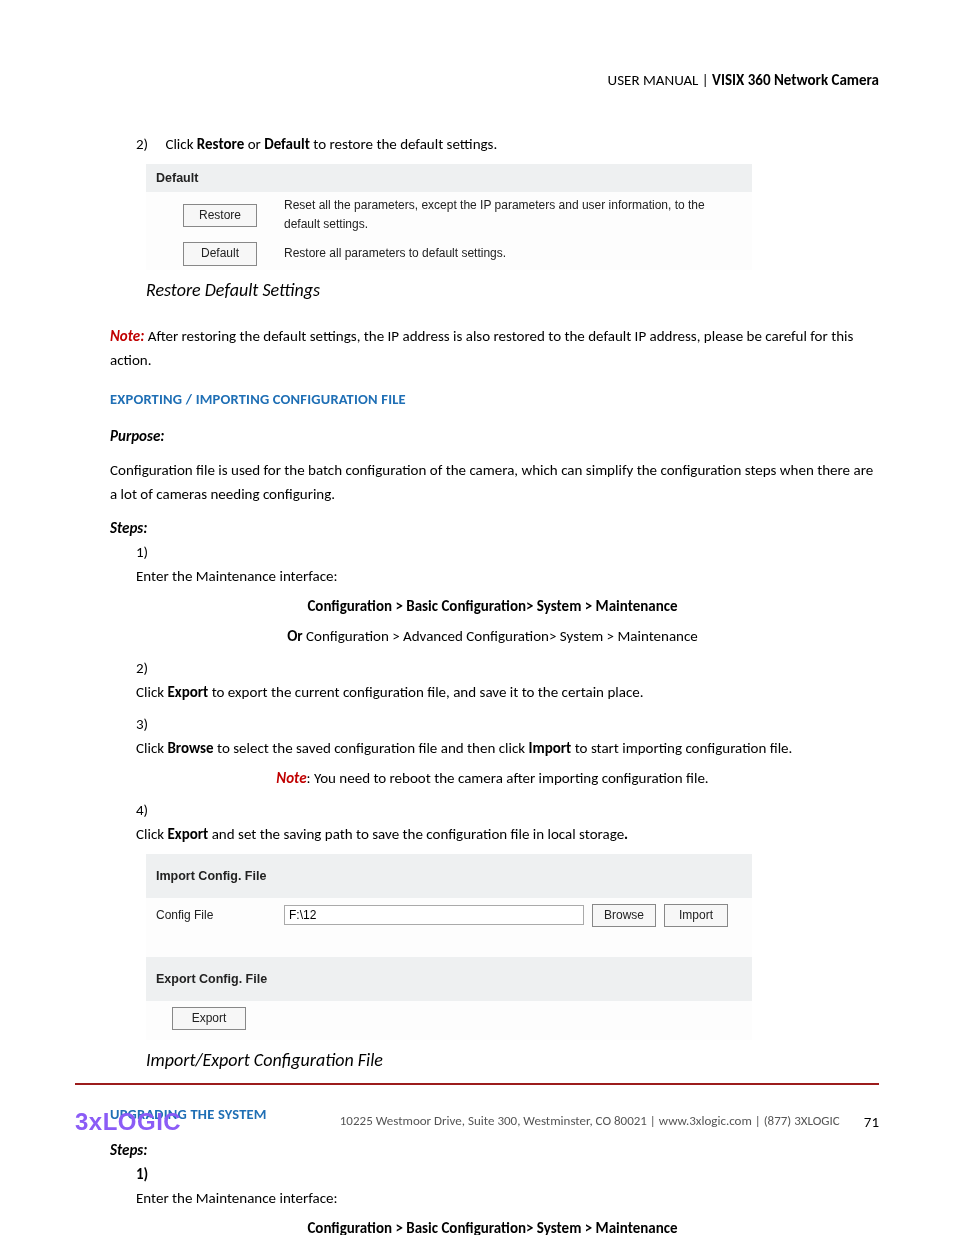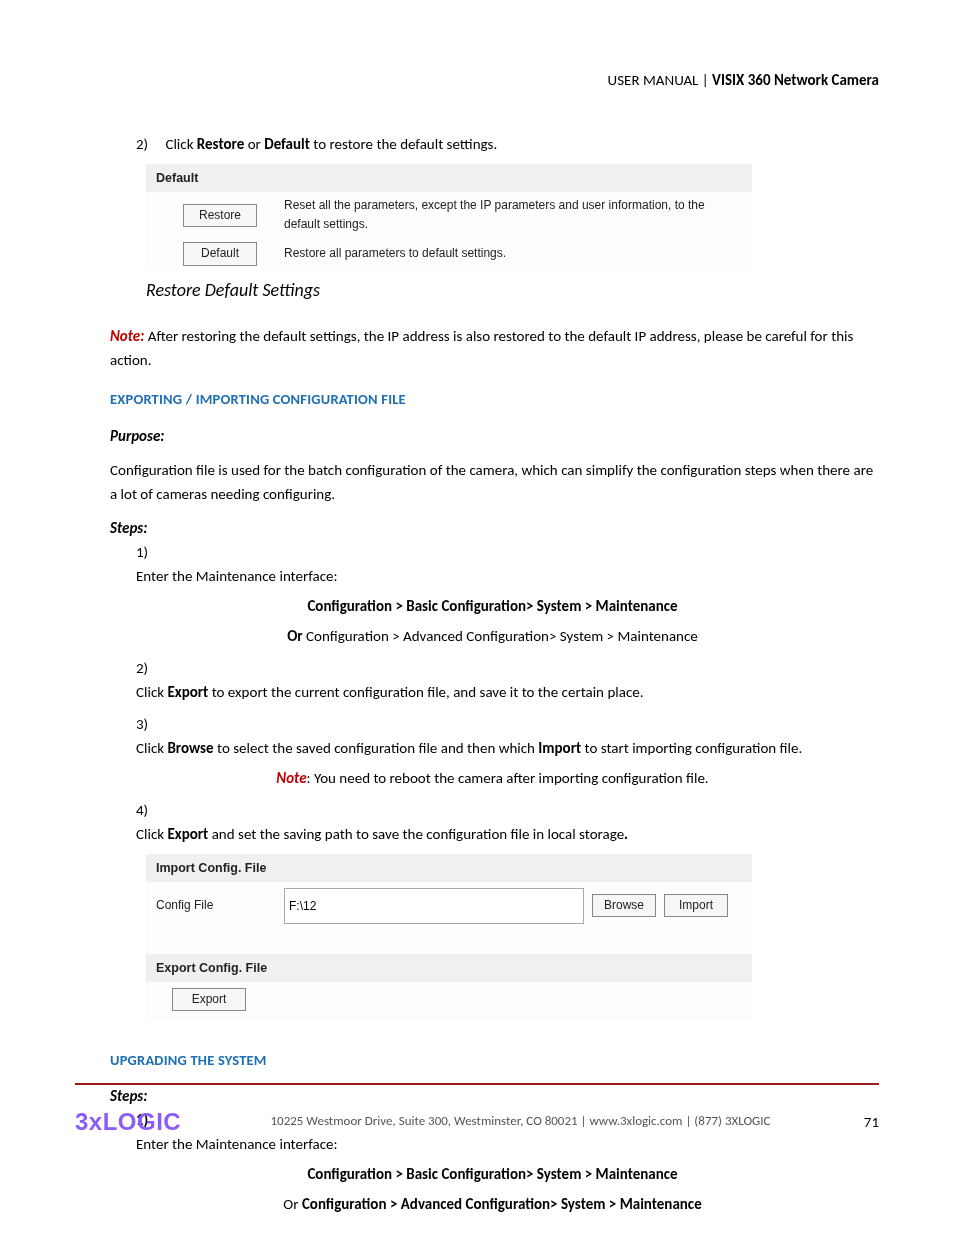"to select the saved configuration" span { text: which -> click }
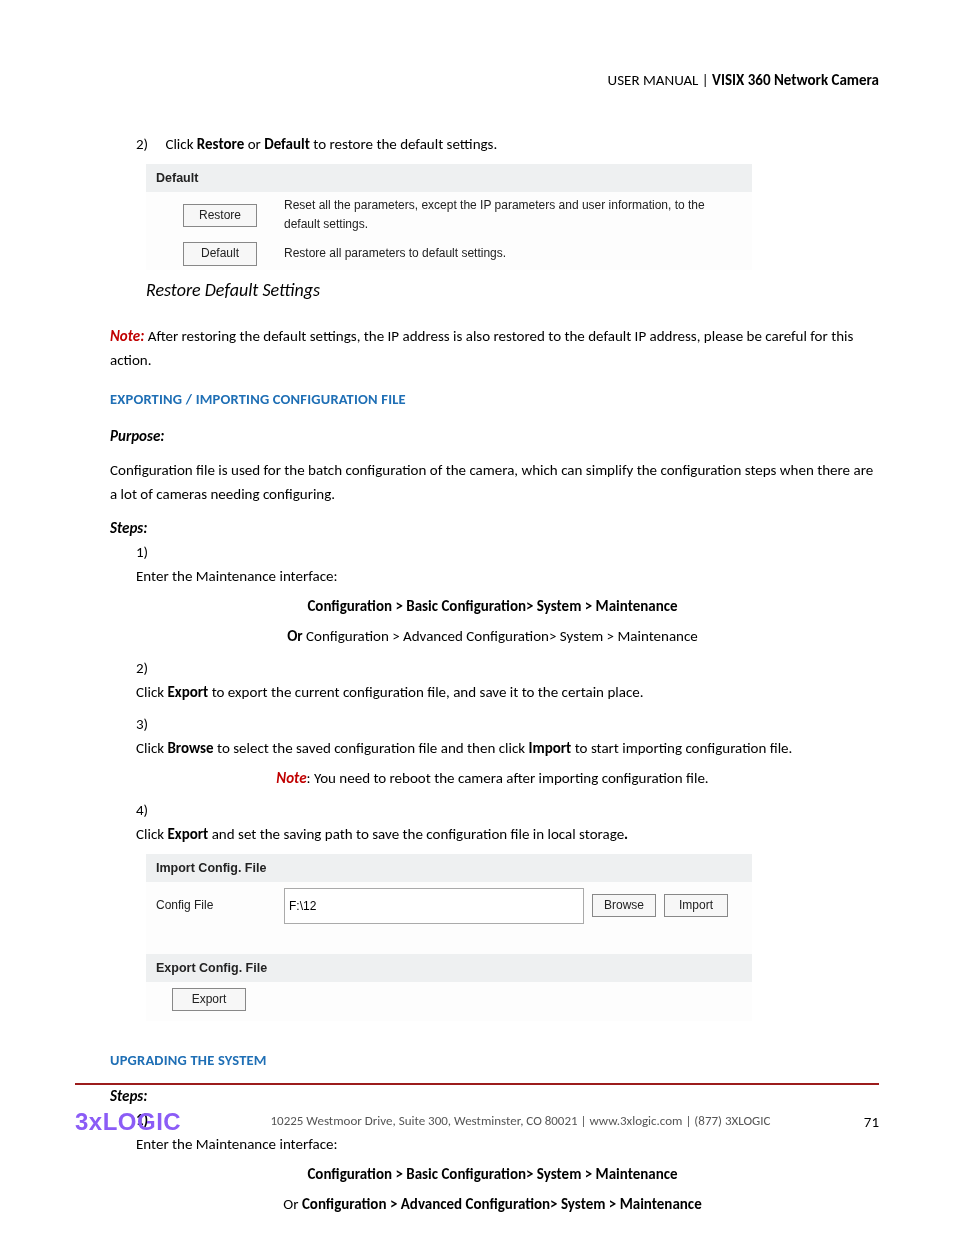"Import Config. File" .panel2-header { padding: 4px 10px -> 12px 10px }
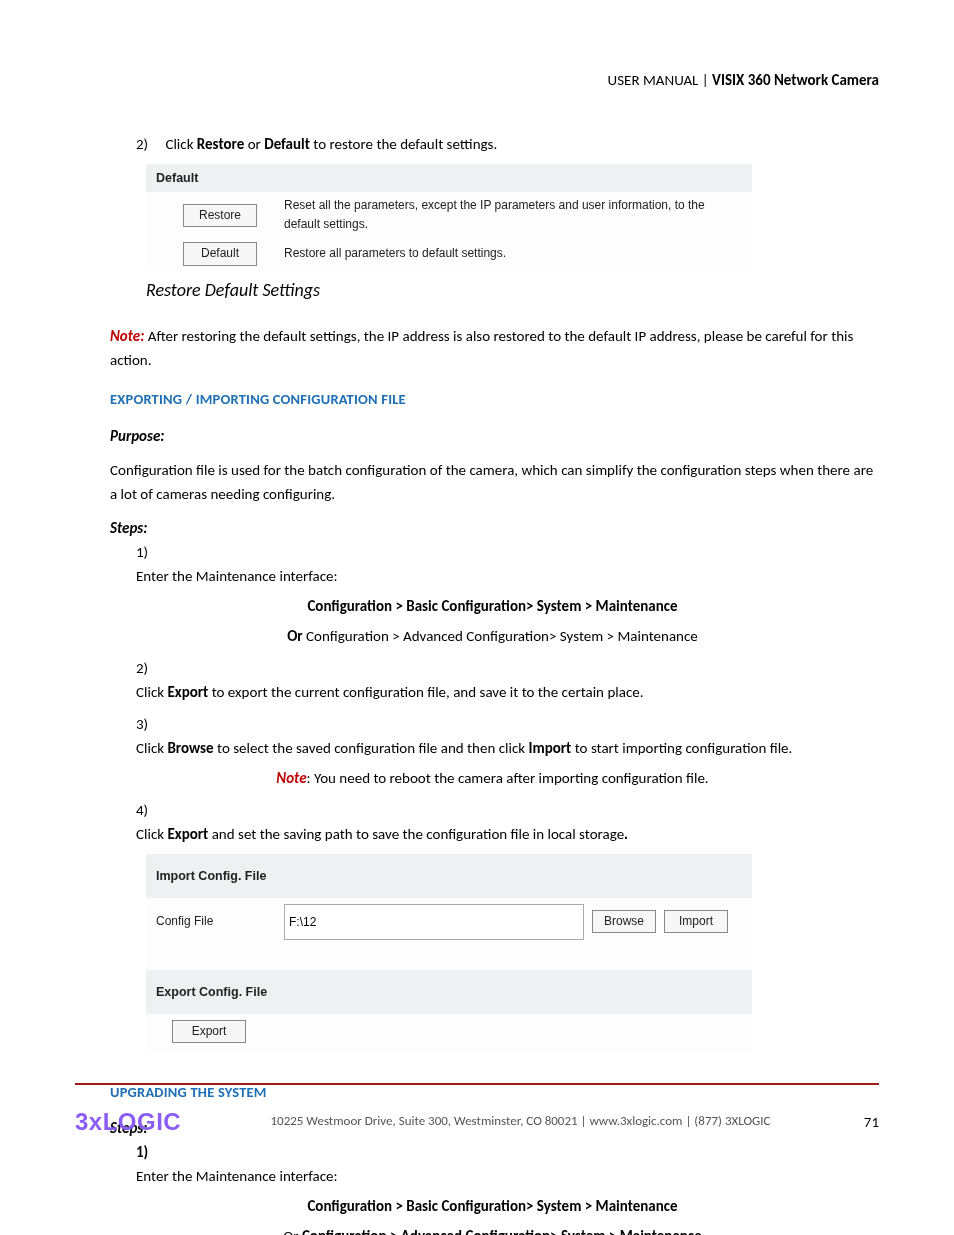"F:\12" .panel2-input { height: 36px -> 20px }
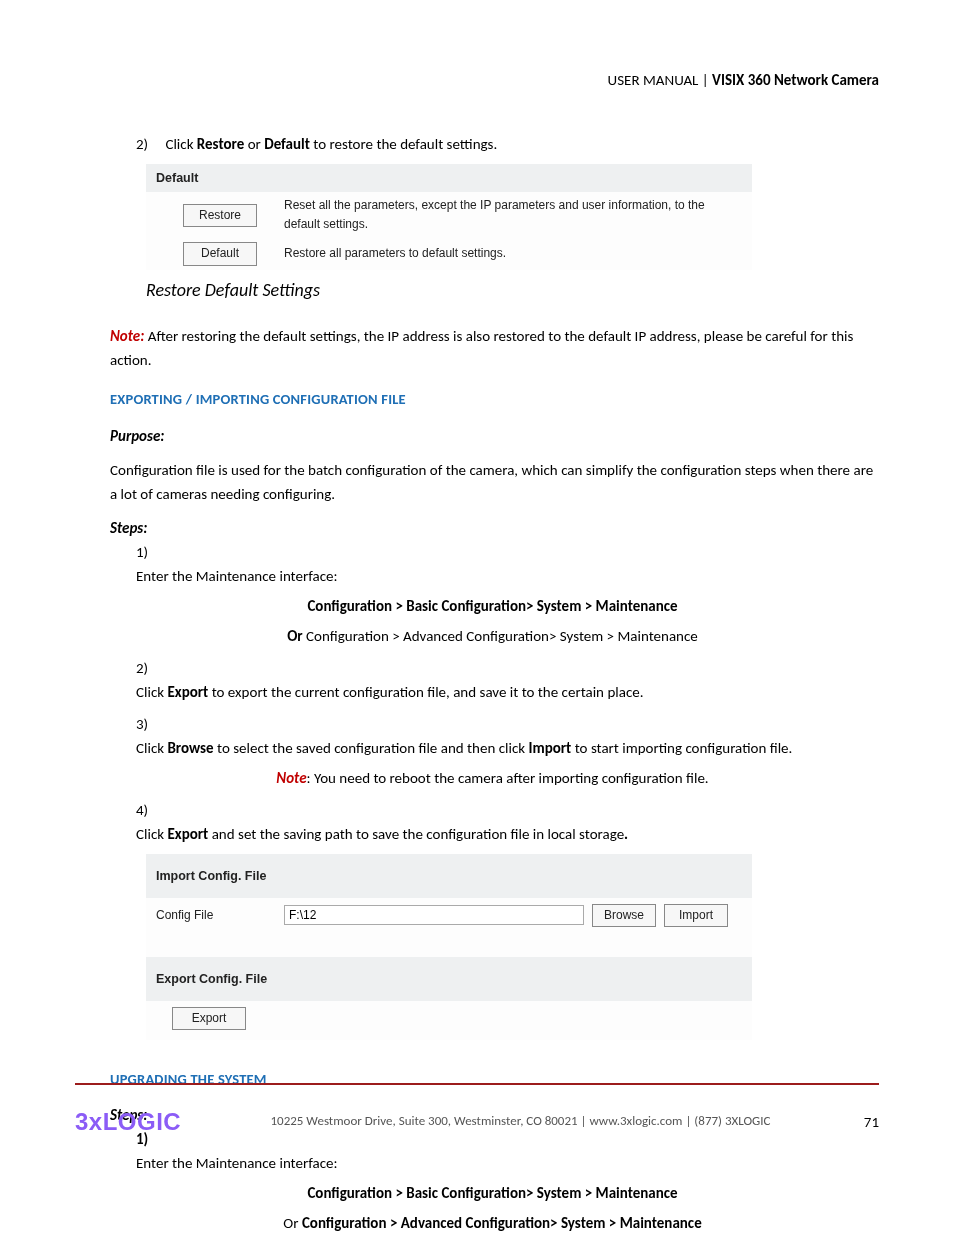"Import/Export Configuration File" div.caption { html: none -> <div>Import/Export Configuration File</div> }
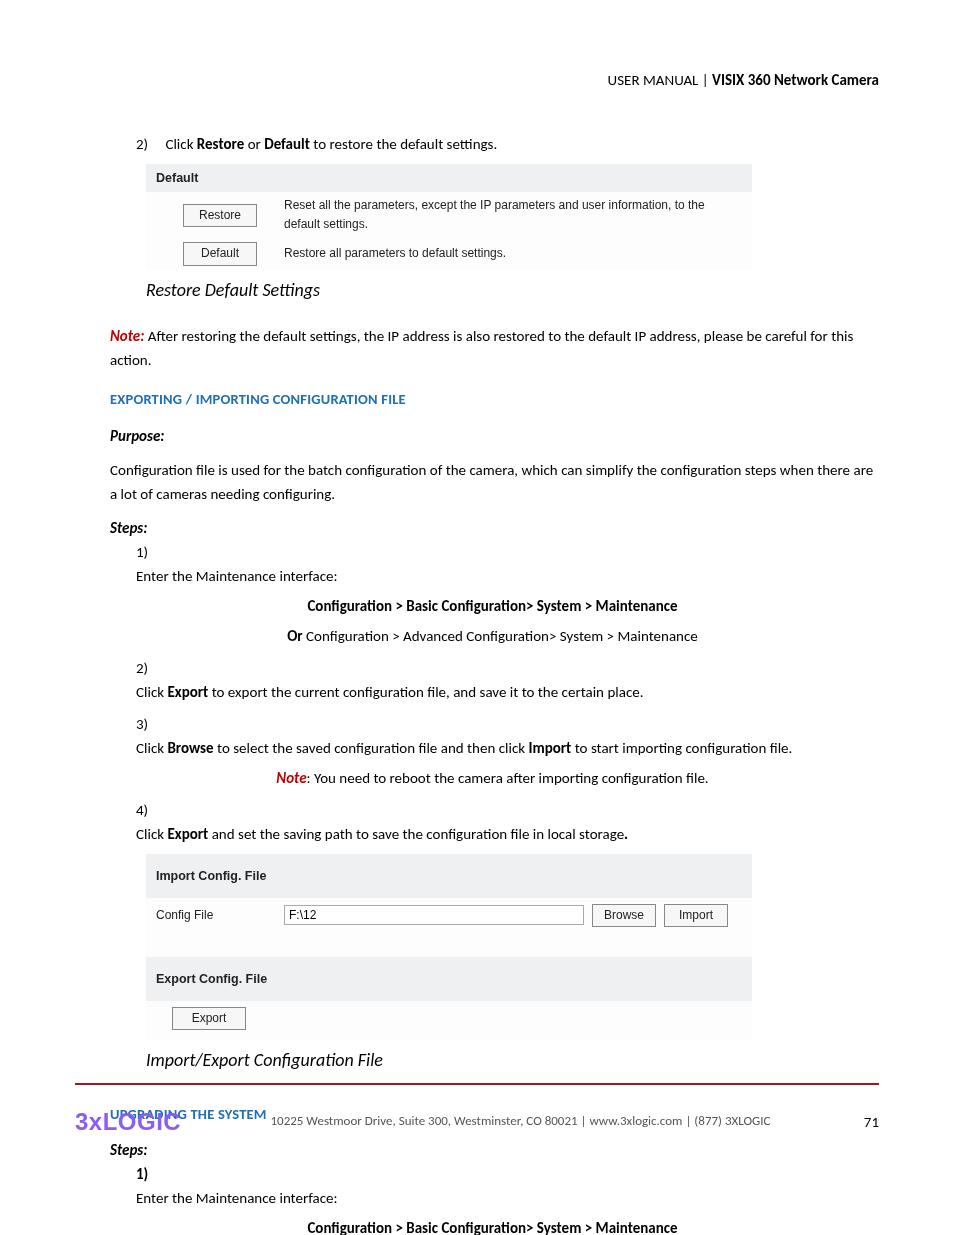"10225 Westmoor Drive, Suite 300," .footer-text { text-align: center -> right }
